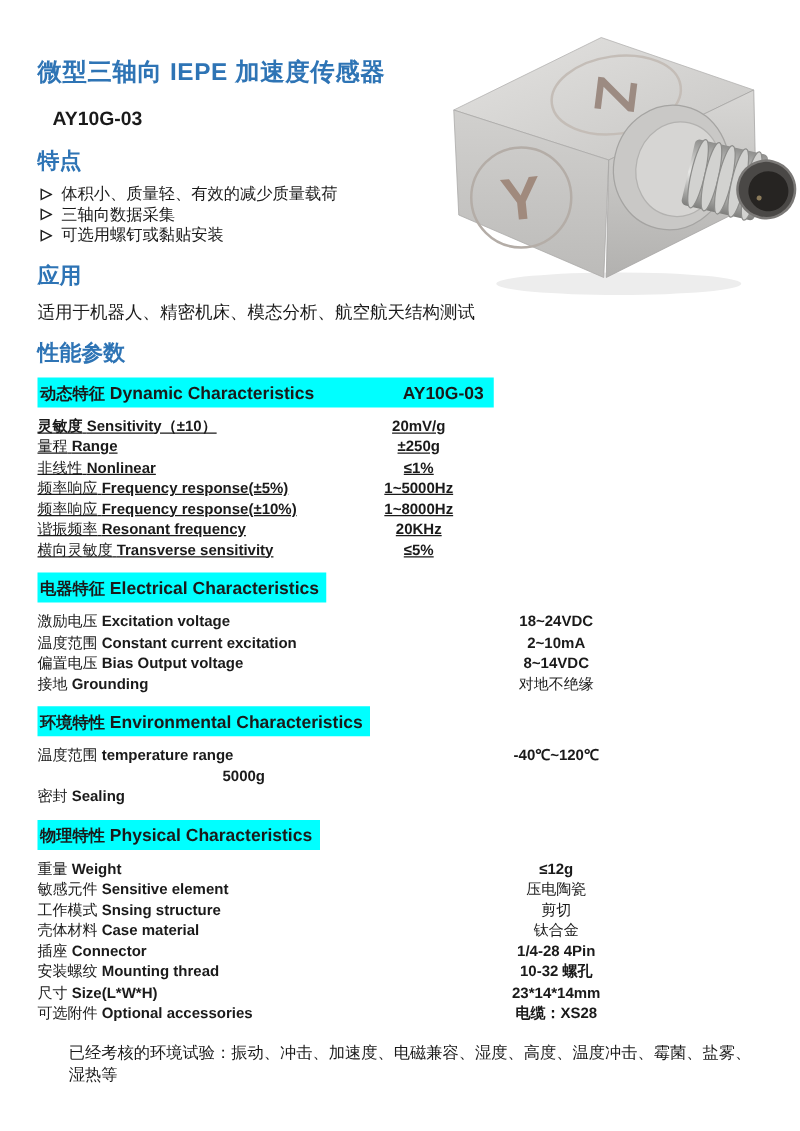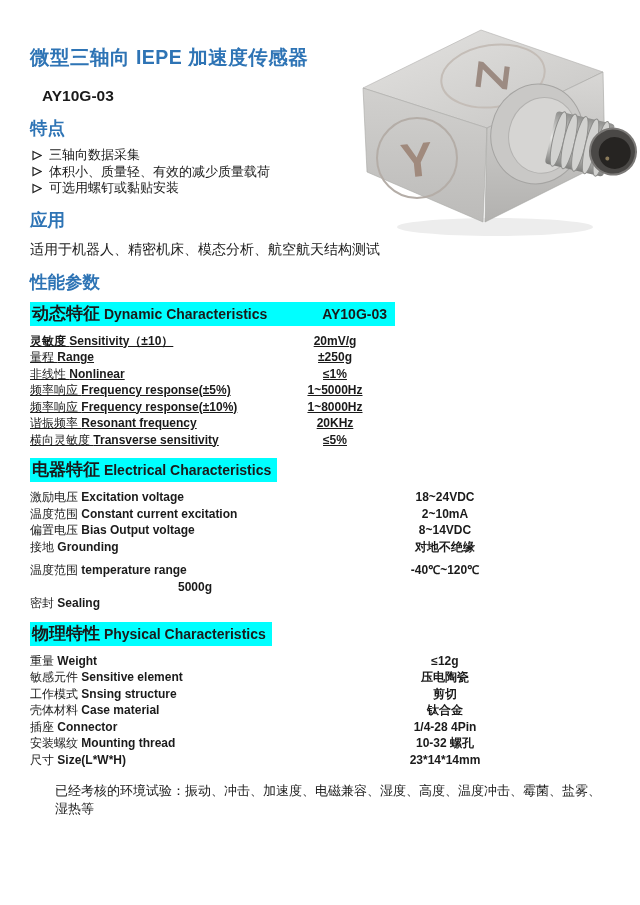"三轴向数据采集" li { order: before "体积小、质量轻、有效的减少质量载荷" -> after "体积小、质量轻、有效的减少质量载荷" }
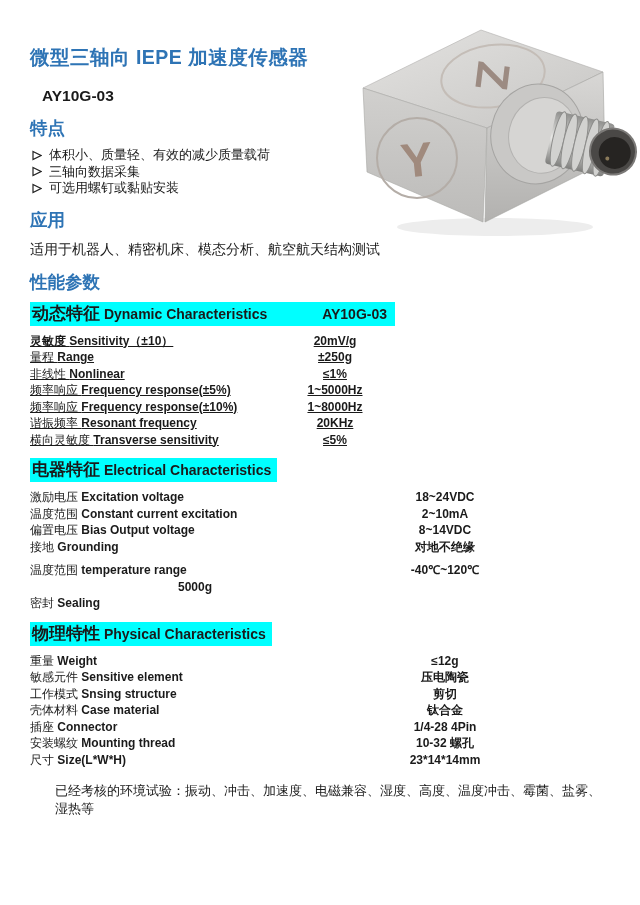"动态特征" .band .b-zh { font-size: 17px -> 13px }
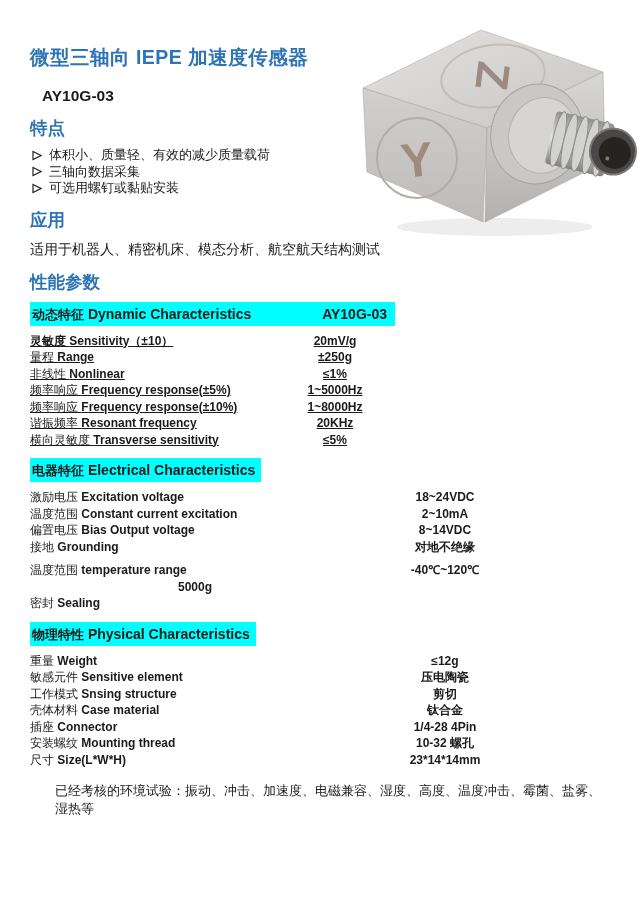"对地不绝缘" .value.cn { font-weight: 700 -> 400 }
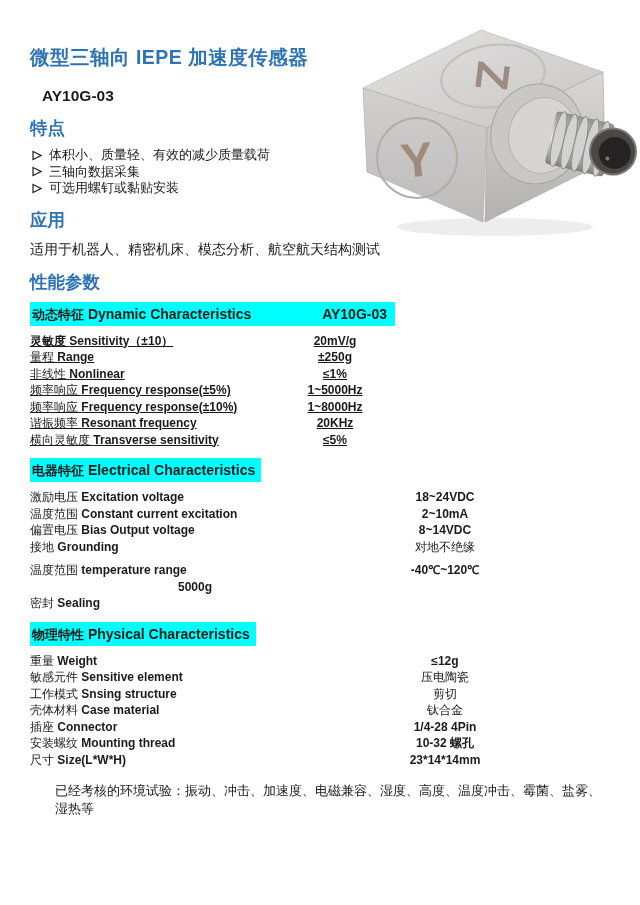"环境特性 Environmental Characteristics" div.band { html: none -> <div> <span><span>环境特性</span> <span>Environmental Characteristics</span></span> </div> }
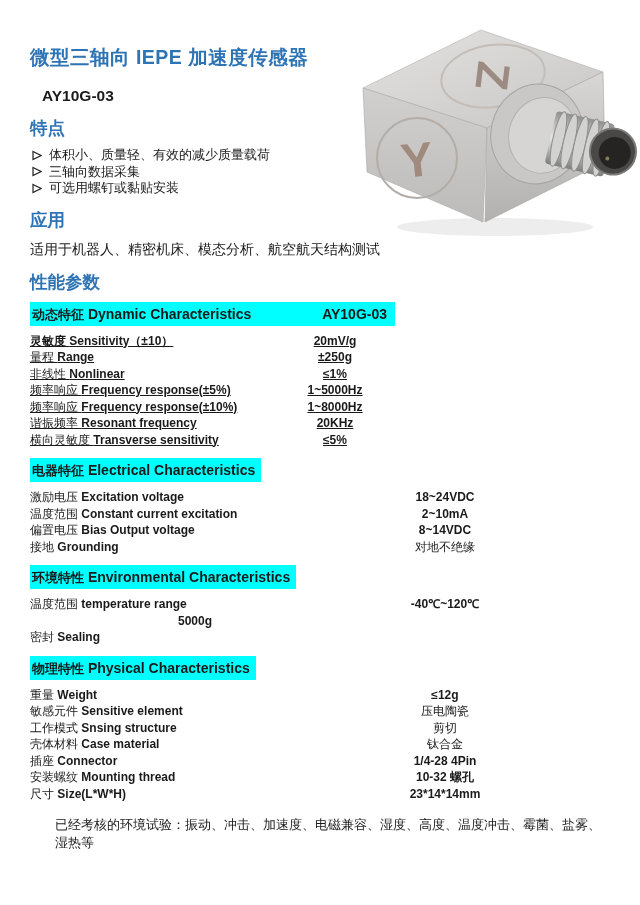"可选附件 Optional accessories" div.row { html: none -> <div> <span><span>可选附件</span> <span>Optional accessories</span></span> <span>电缆：XS28</span> </div> }
